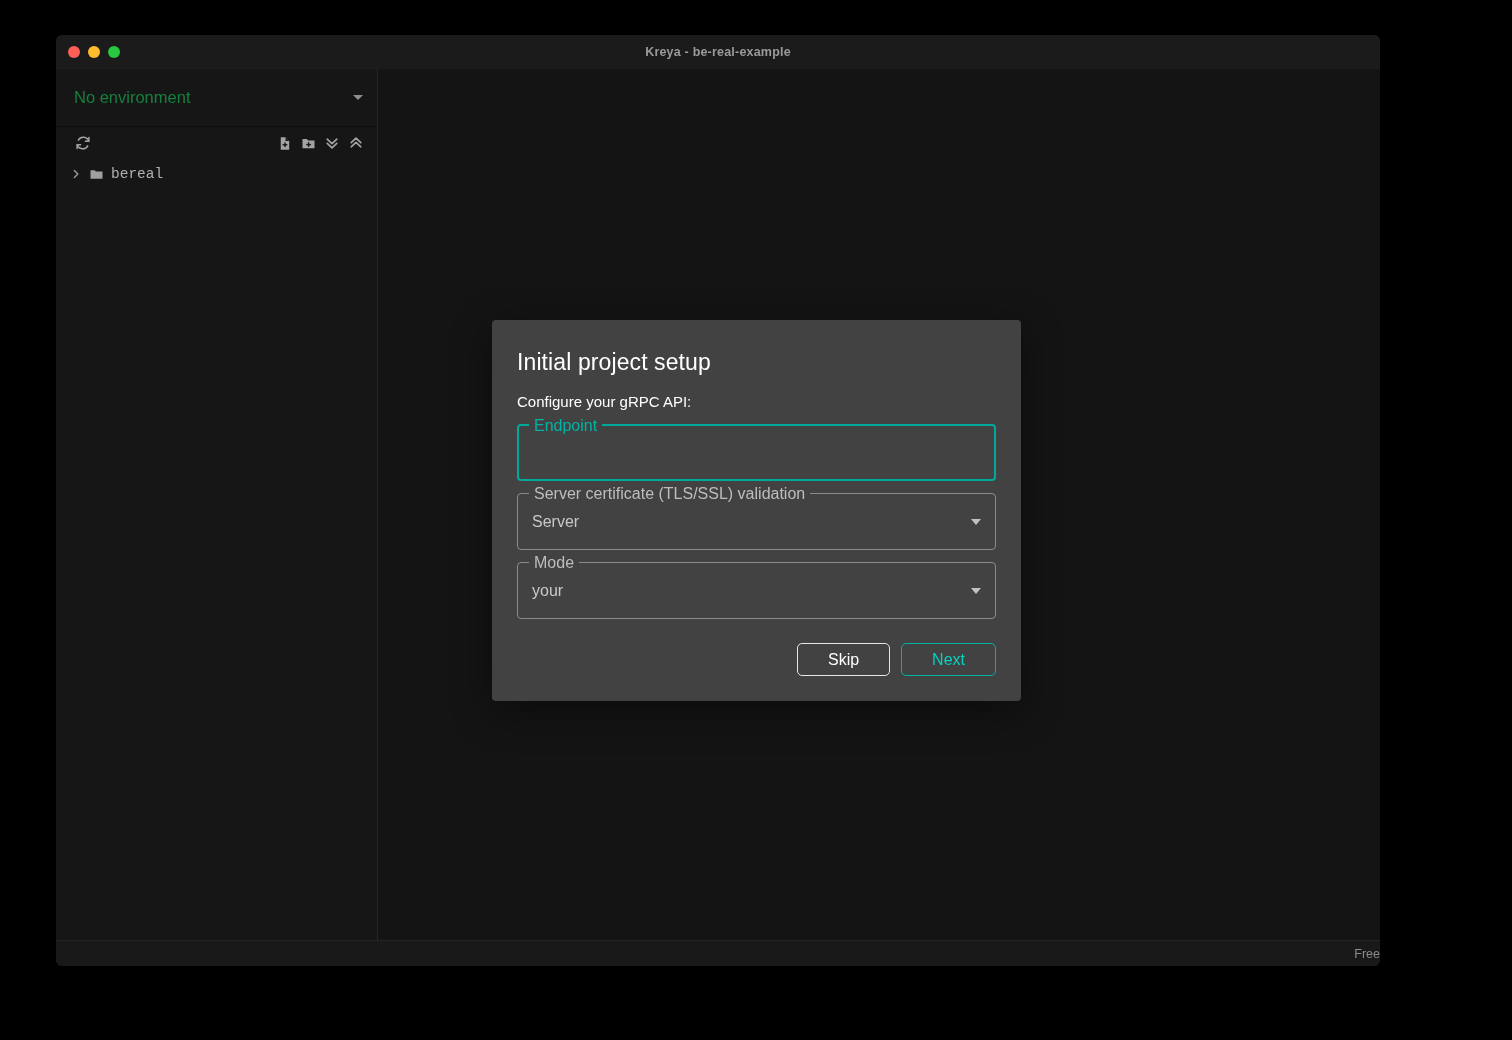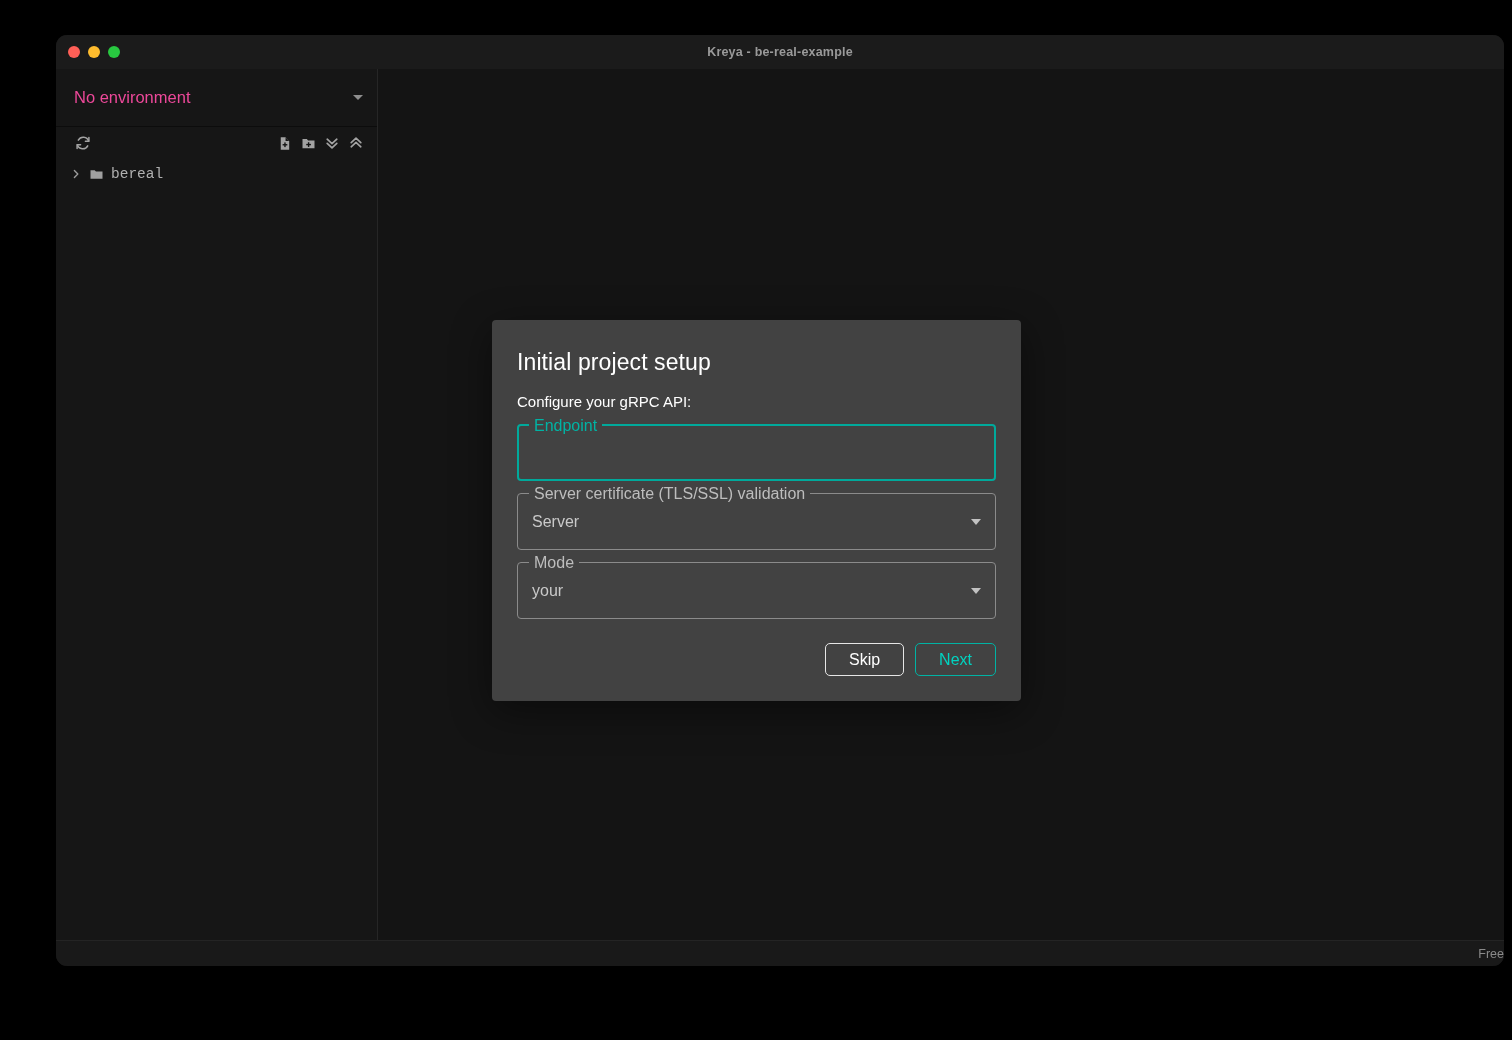"Kreya - be-real-example" #app-window { border-radius: 11px -> 6px; width: 1448px -> 1324px }
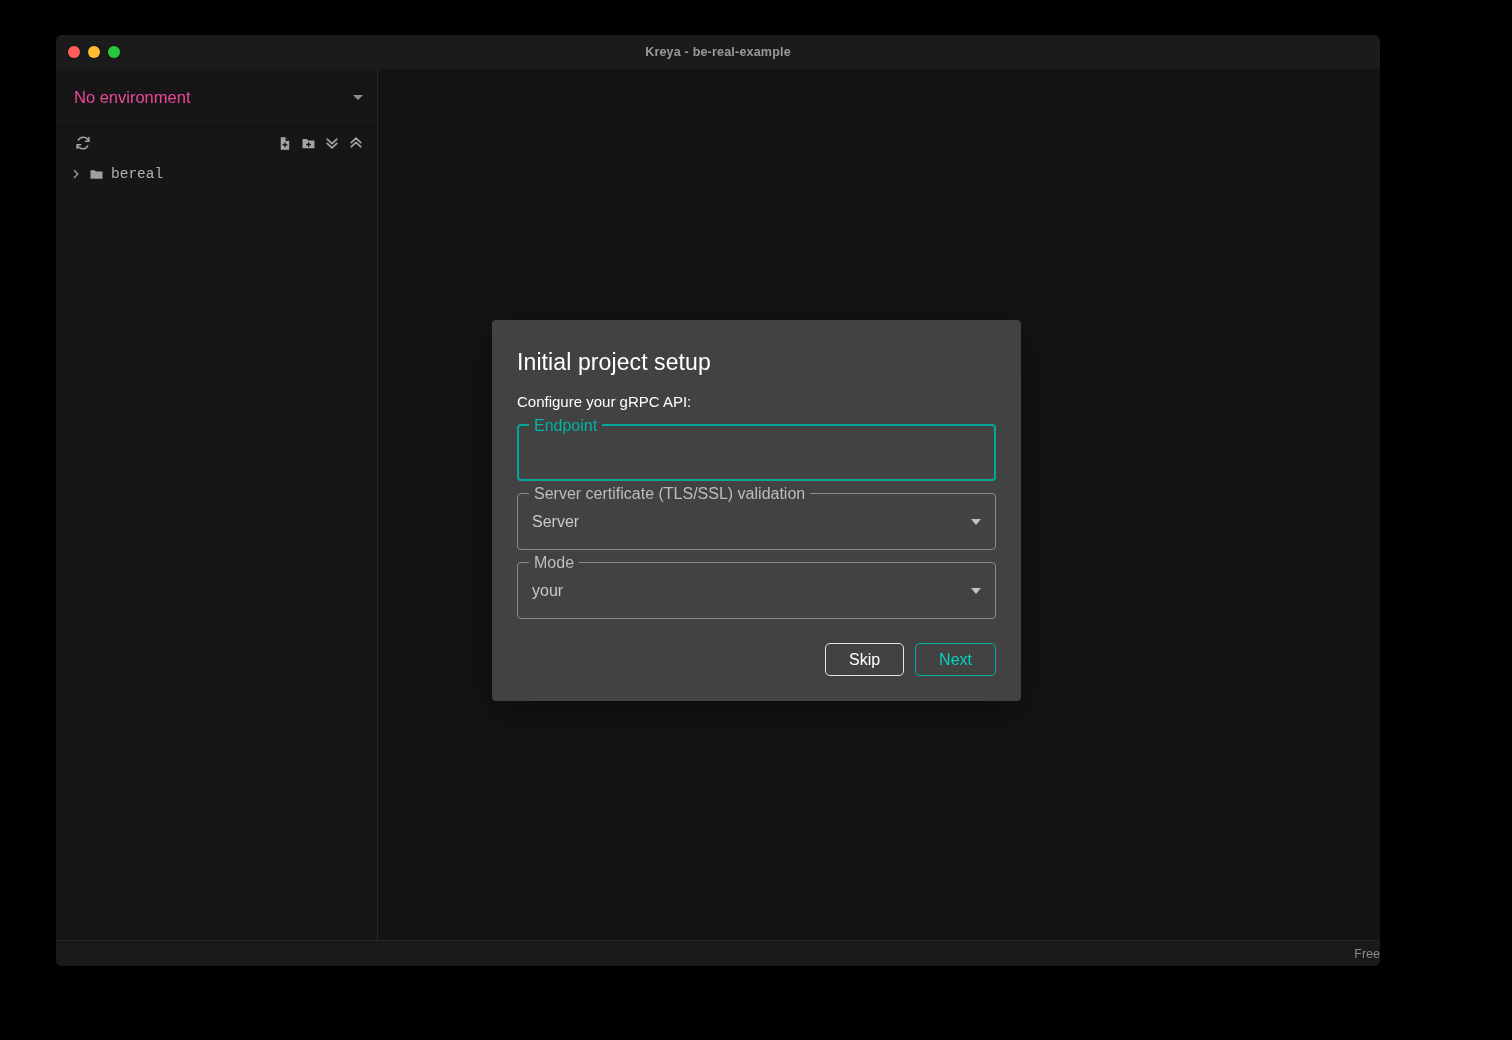"No environment" #env-label { color: #ec4899 -> #15803d }
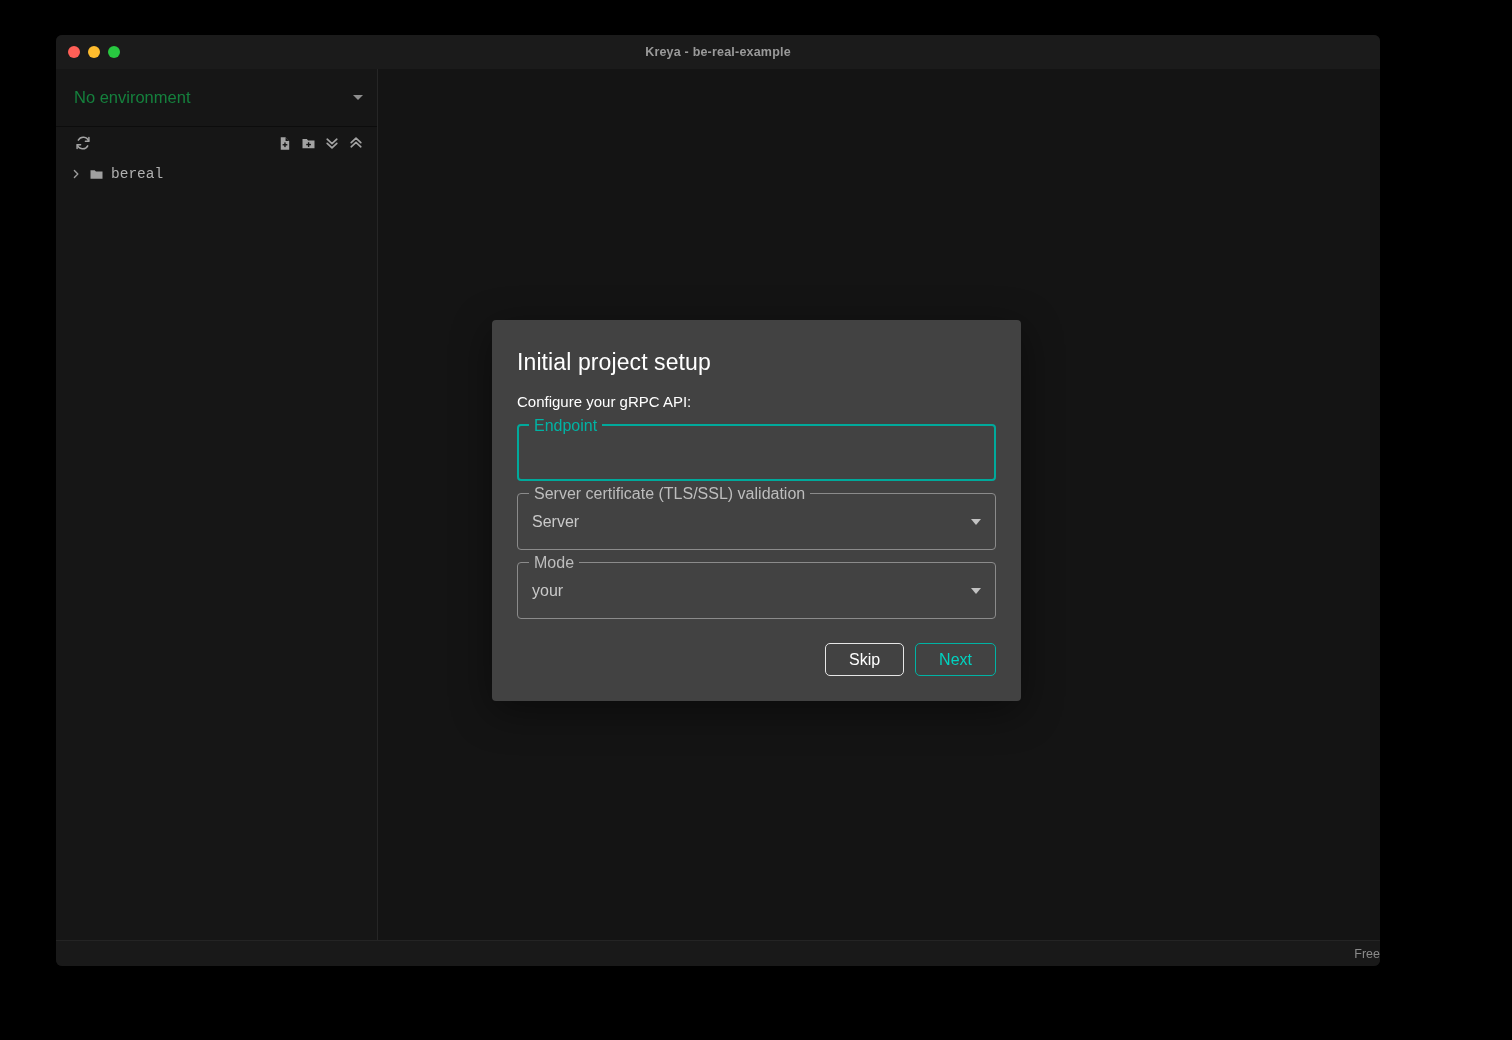"Skip" .dlg-btn { padding: 0 23px -> 0 30px }
